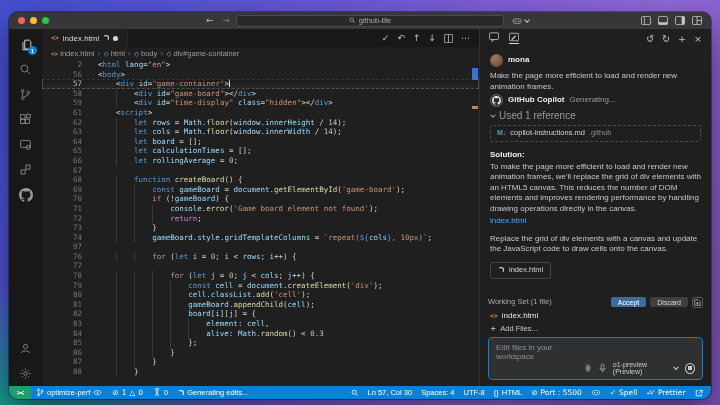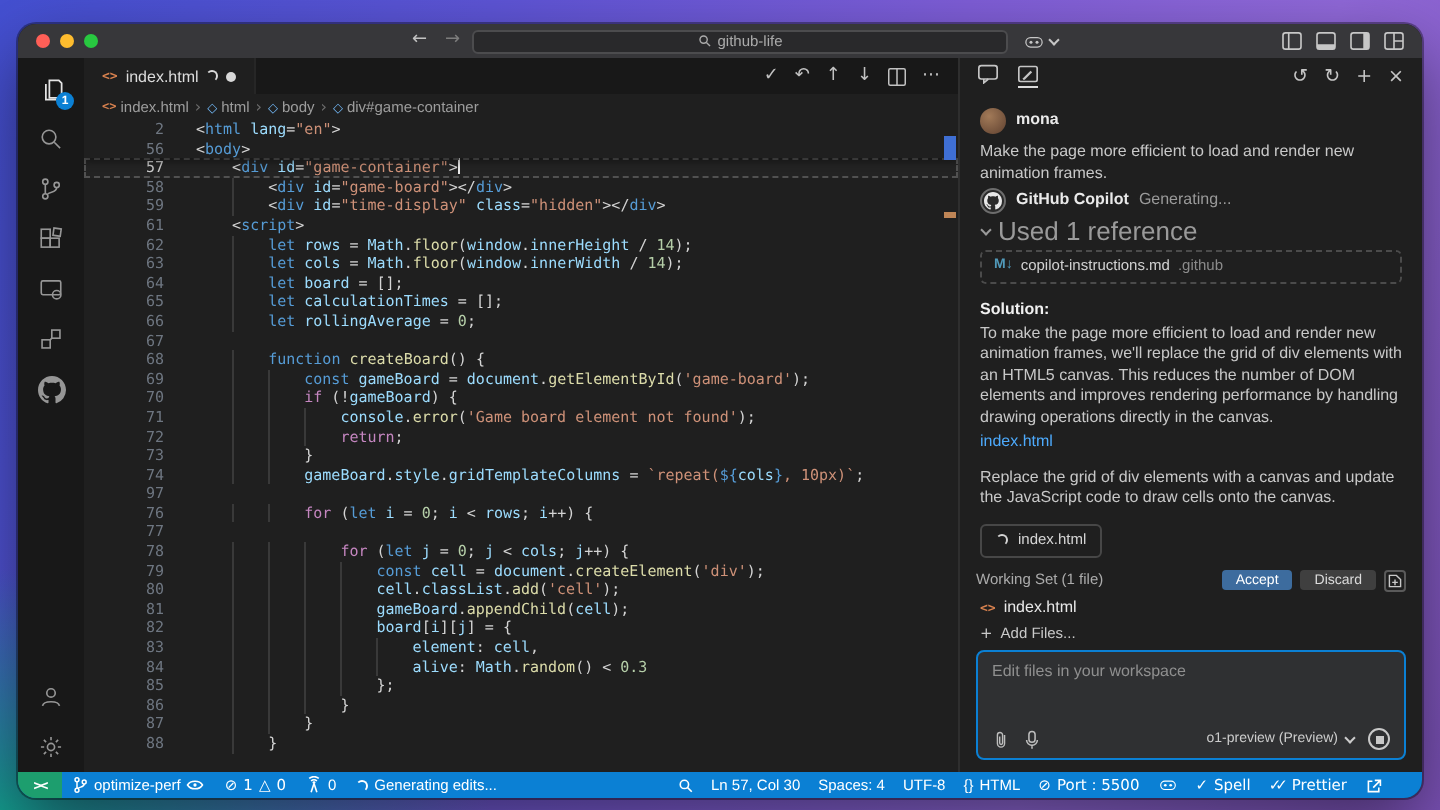"Used 1 reference" .used-ref { font-size: 13px -> 10px }
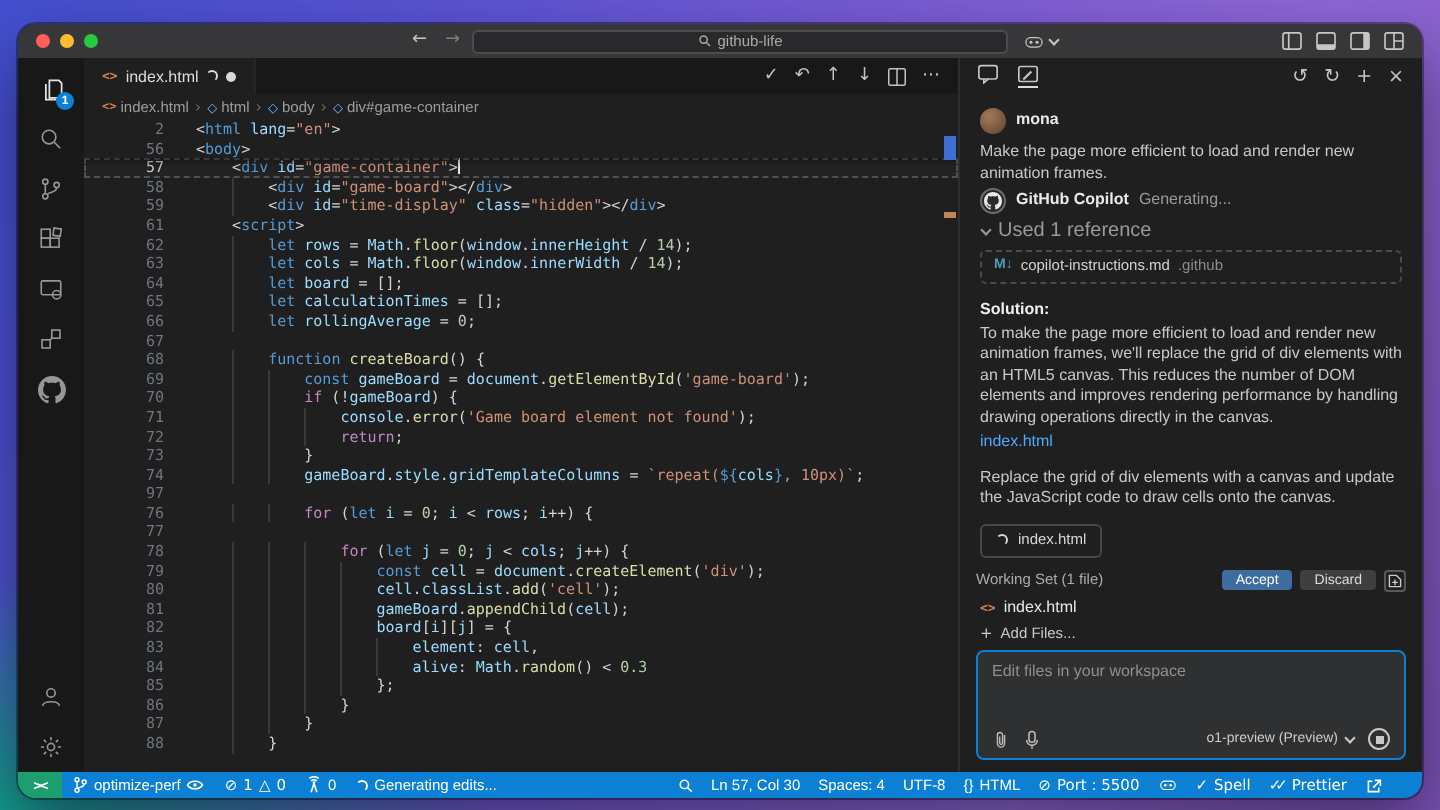"Edit files in your workspace" .input-box { flex-direction: column -> row; height: 55px -> 43px }
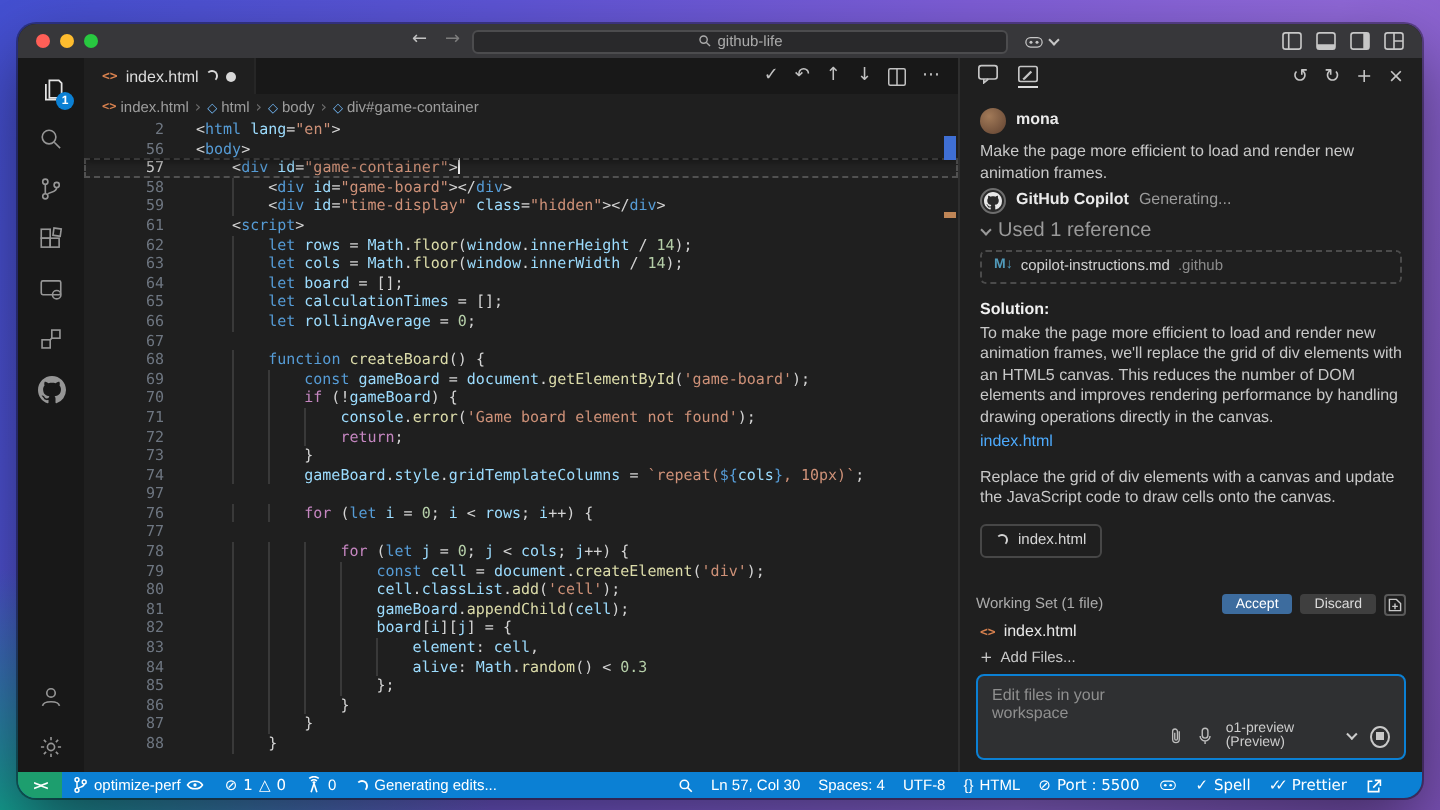"Ln 57, Col 30" .sb-right { padding-right: 16px -> 4px }
